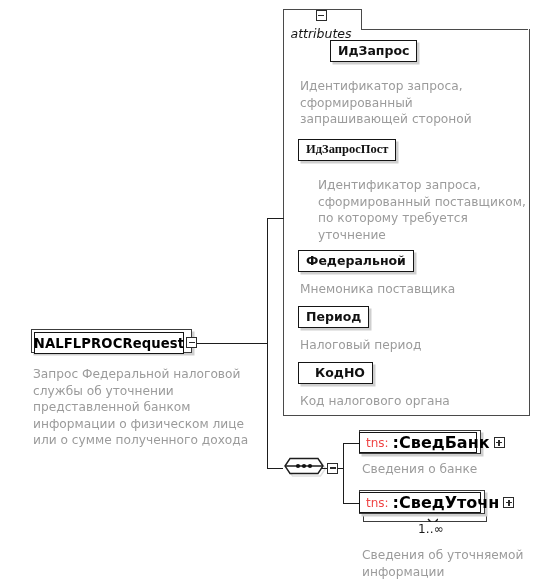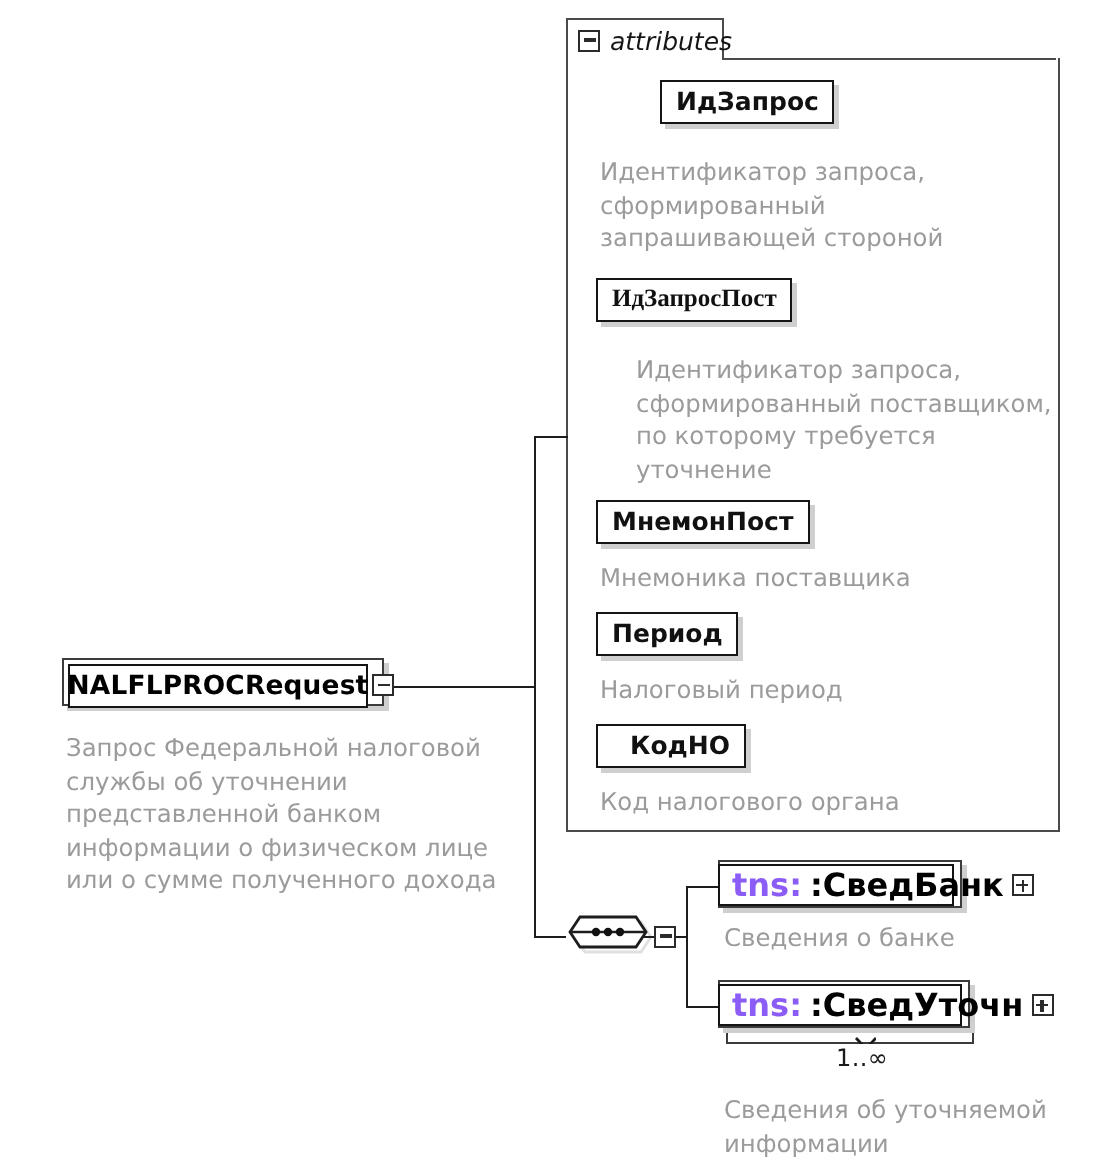"attributes" div.attr-tab { flex-direction: none -> column }
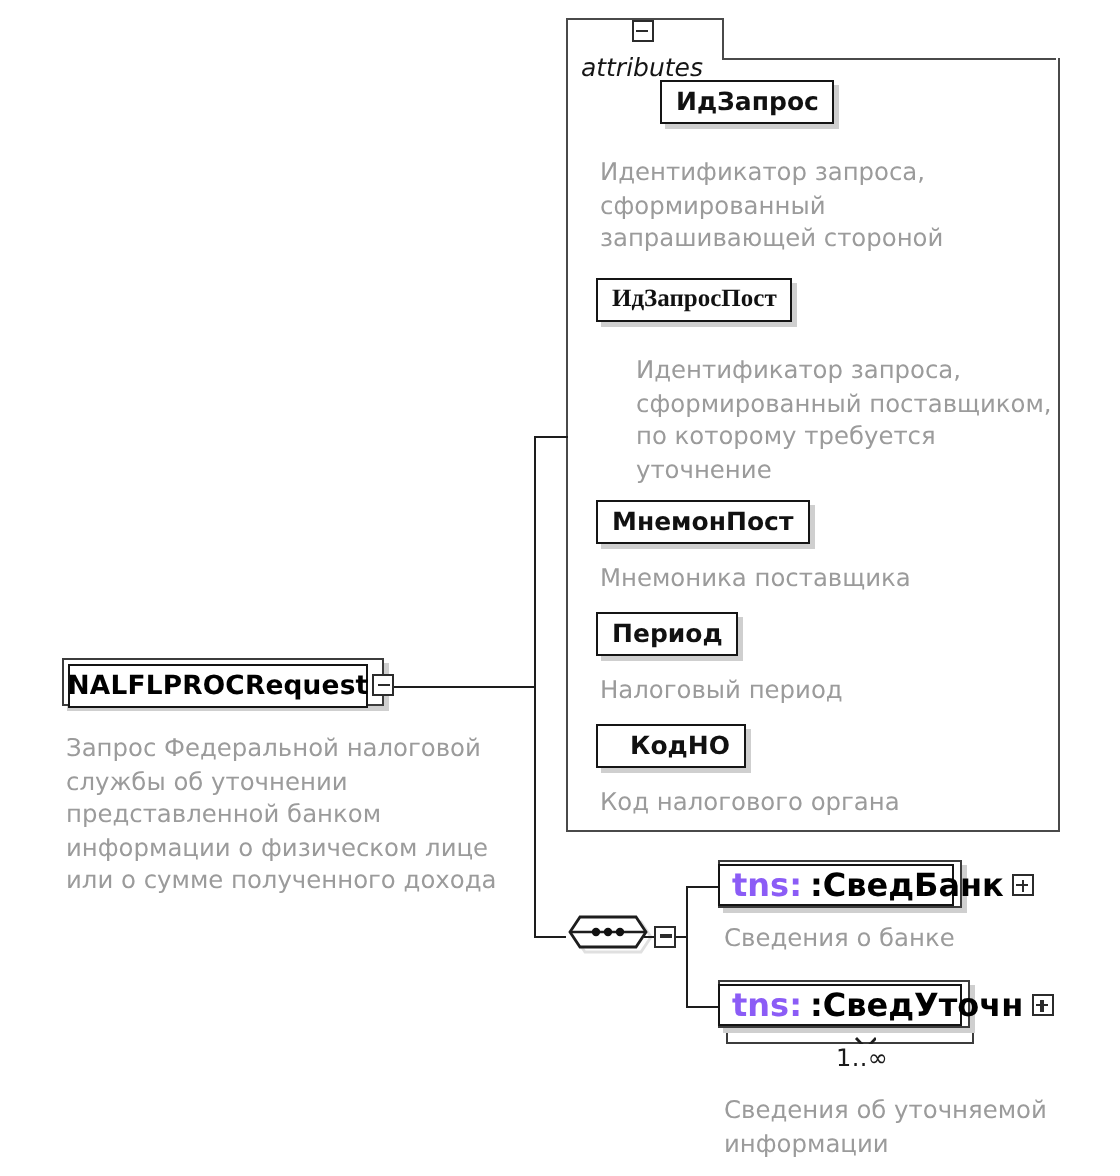"МнемонПост" span { text: МнемонПост -> Федеральной }
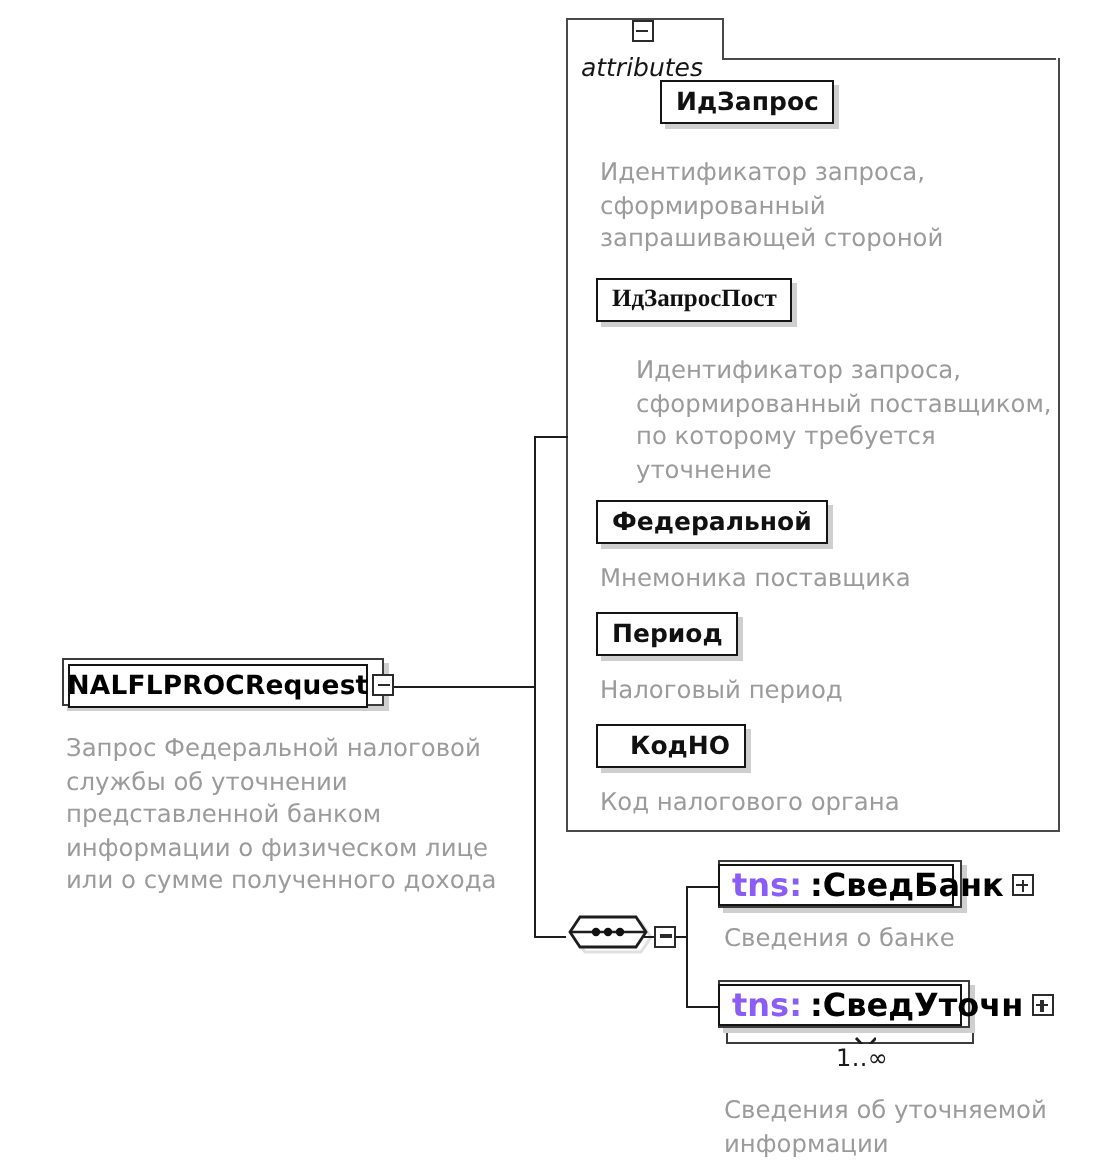"tns:" .ns-prefix { color: #8b5cf6 -> #ef4444; font-size: 16px -> 12px; font-weight: bold -> normal }
